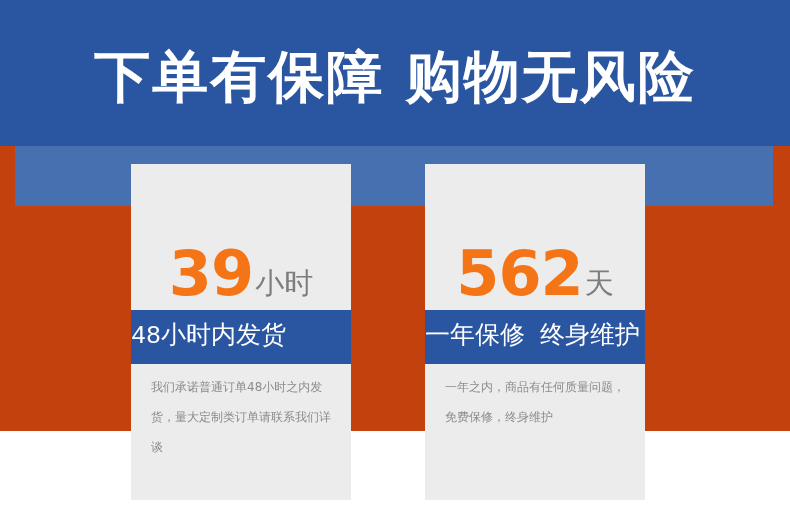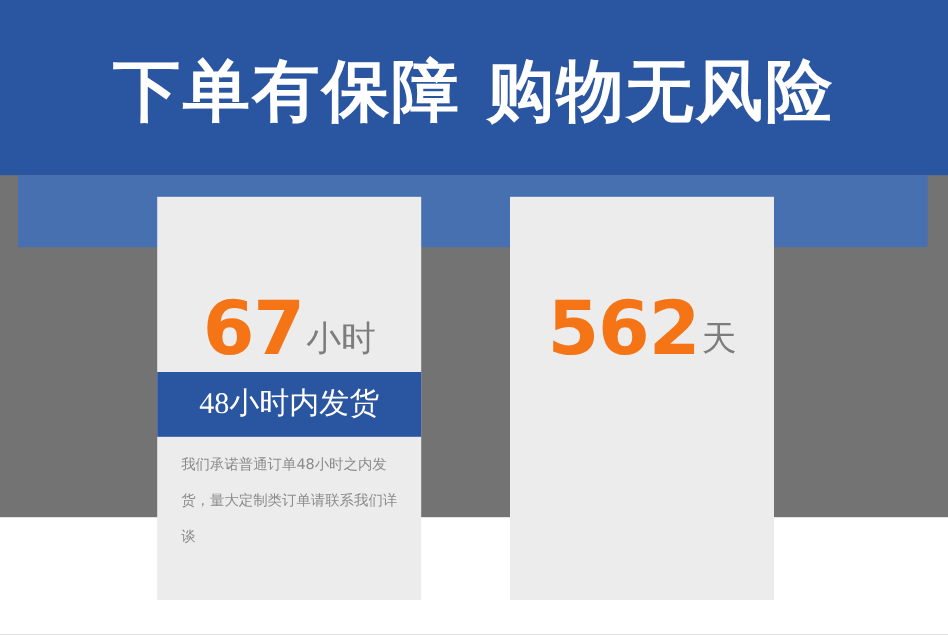"下单有保障 购物无风险" #page { background: #737373 -> #c2410c }
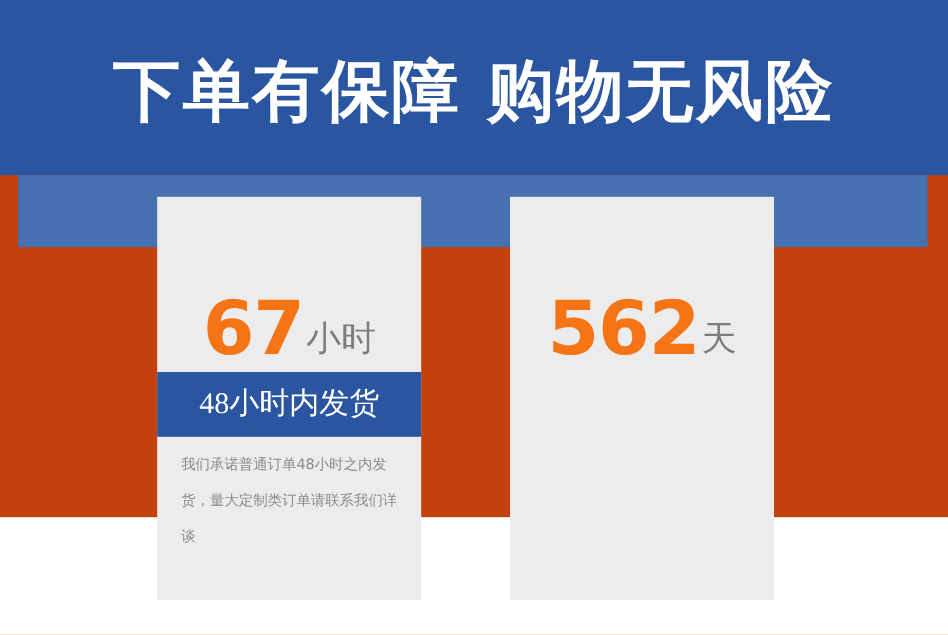"67" span.fig-number { text: 67 -> 39 }
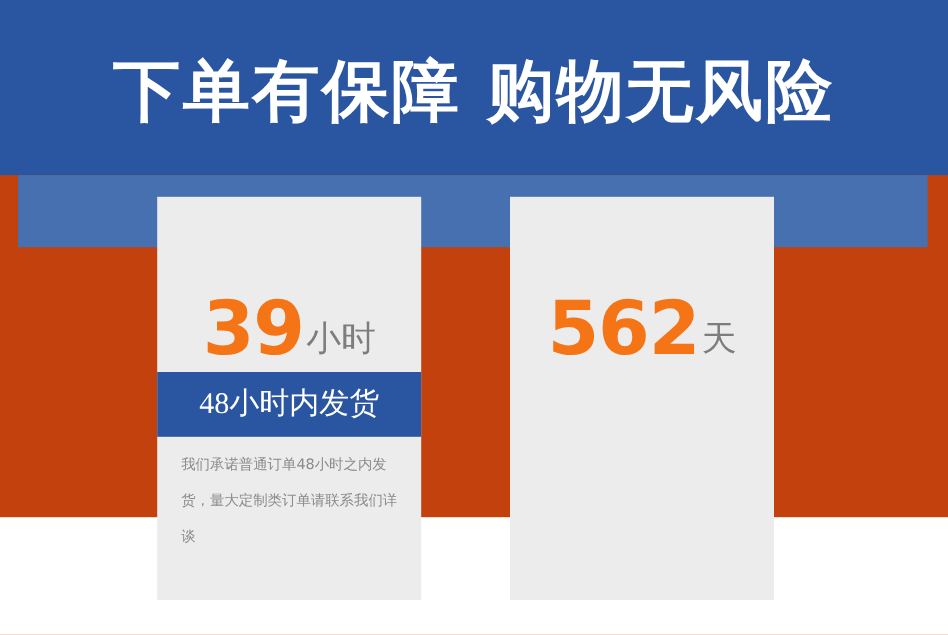"48小时内发货" .card-label { font-family: Liberation Serif, serif -> Liberation Mono, monospace; text-align: center -> none }
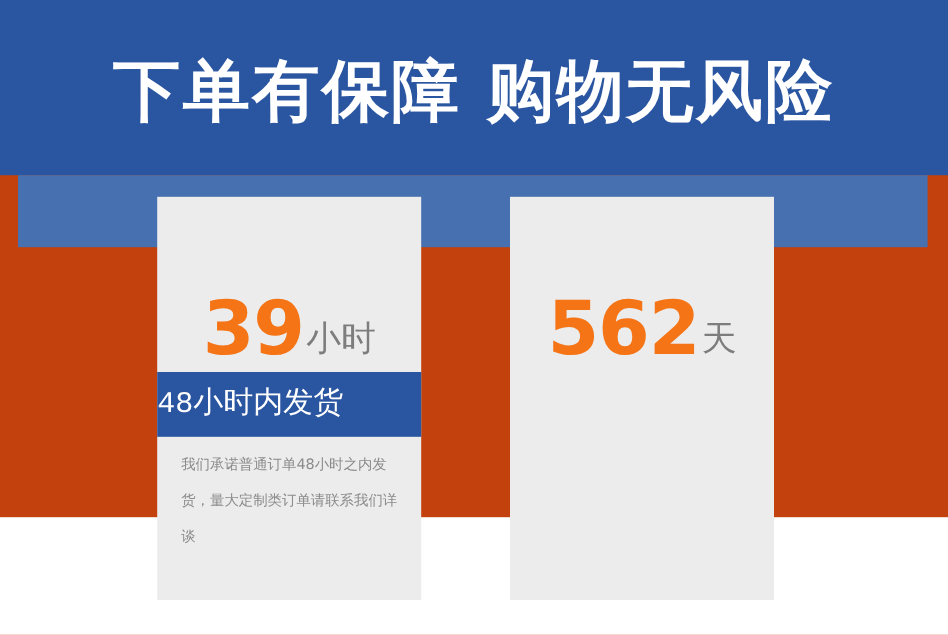"一年保修 终身维护" div.card-label { html: none -> <div>一年保修 终身维护</div> }
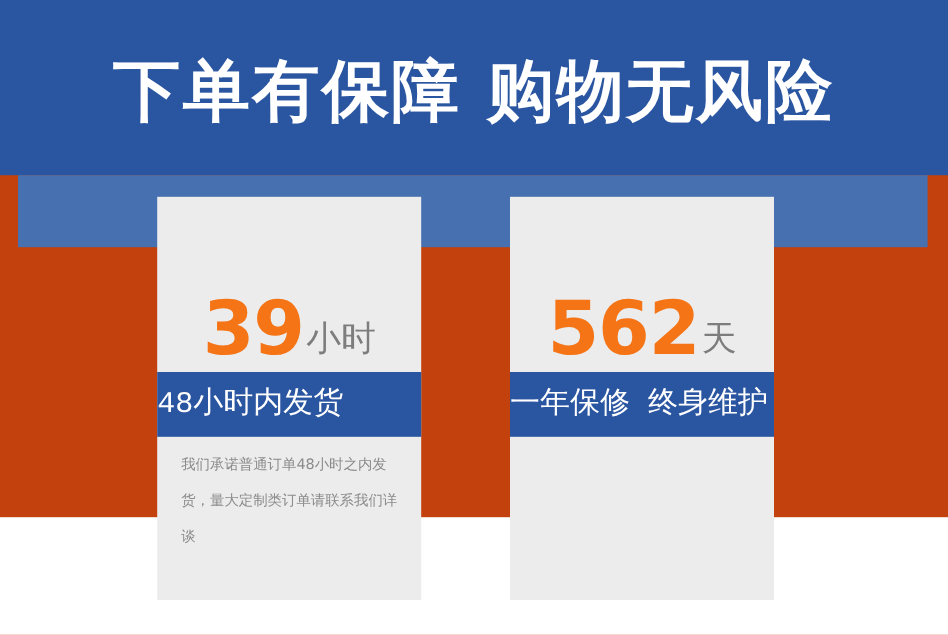"一年之内，商品有任何质量问题，免费保修，终身维护" div.card-body { html: none -> <div>一年之内，商品有任何质量问题，免费保修，终身维护</div> }
